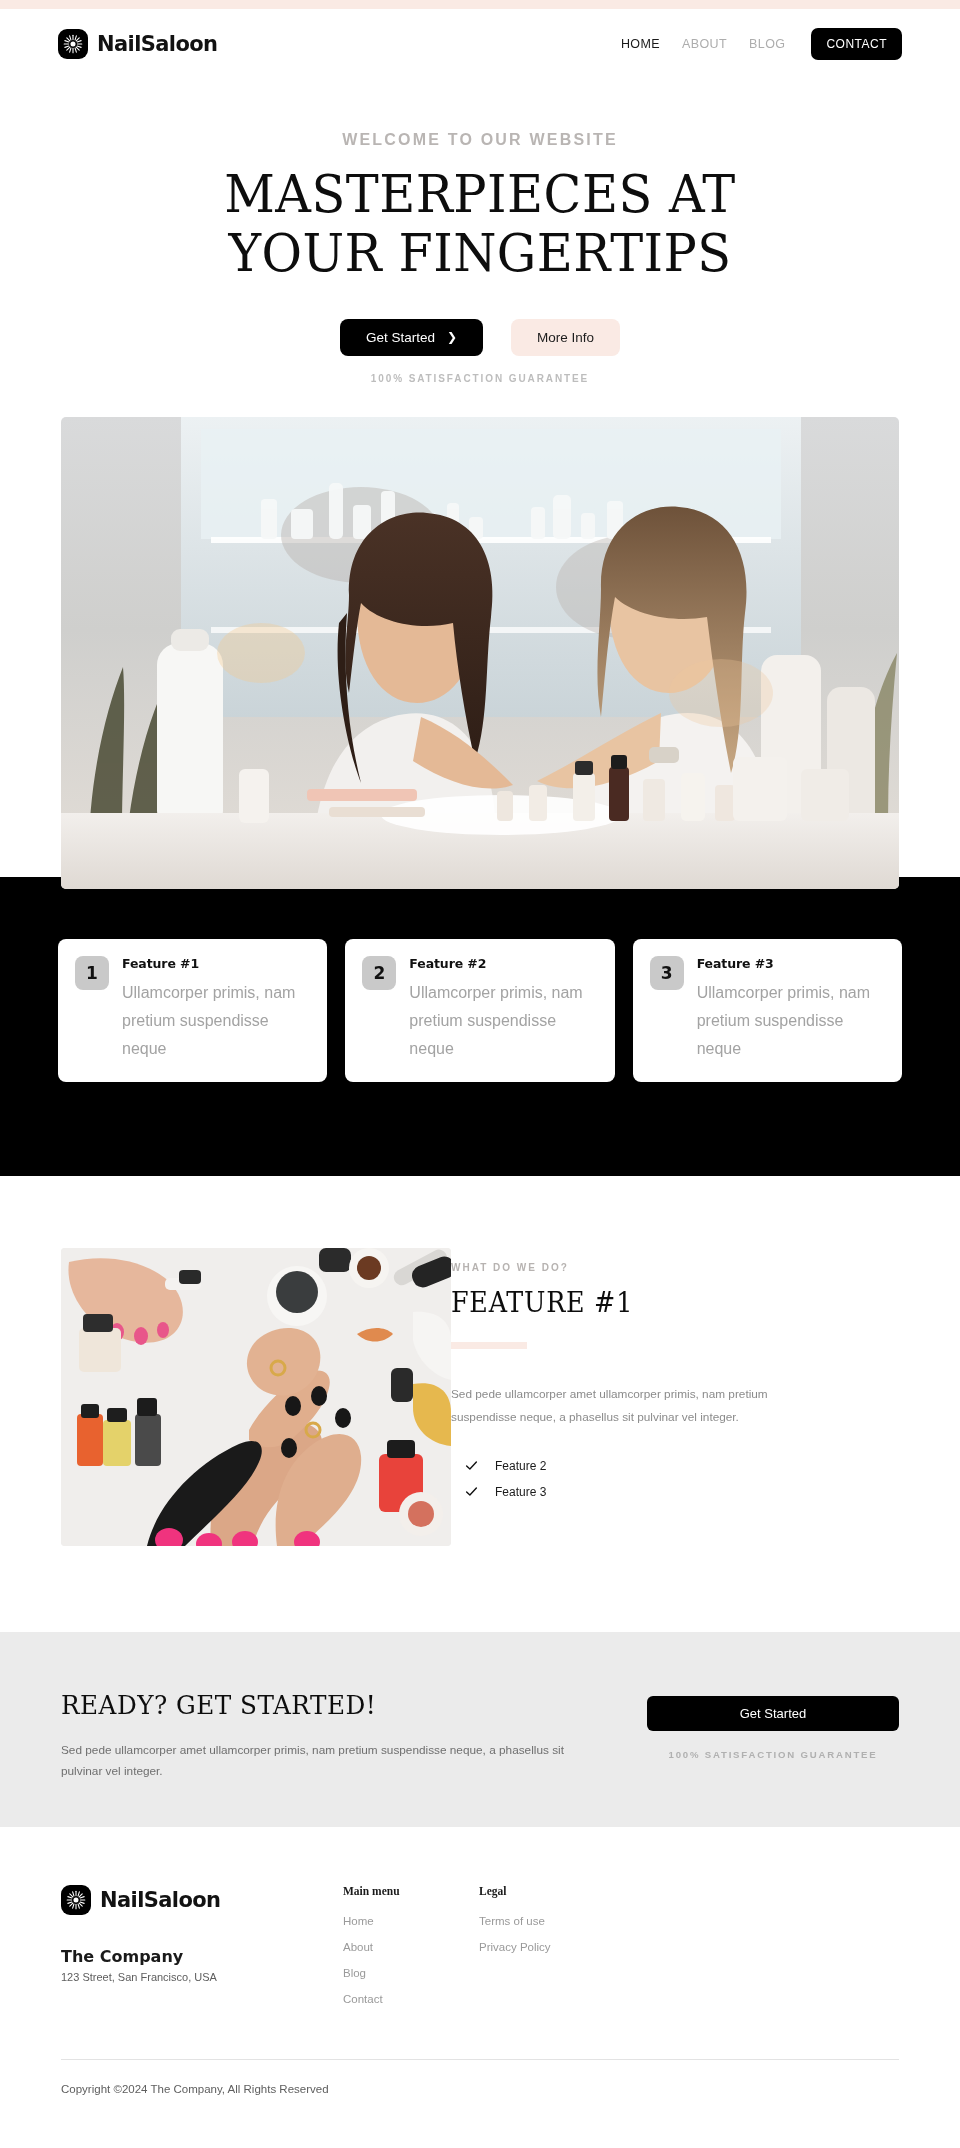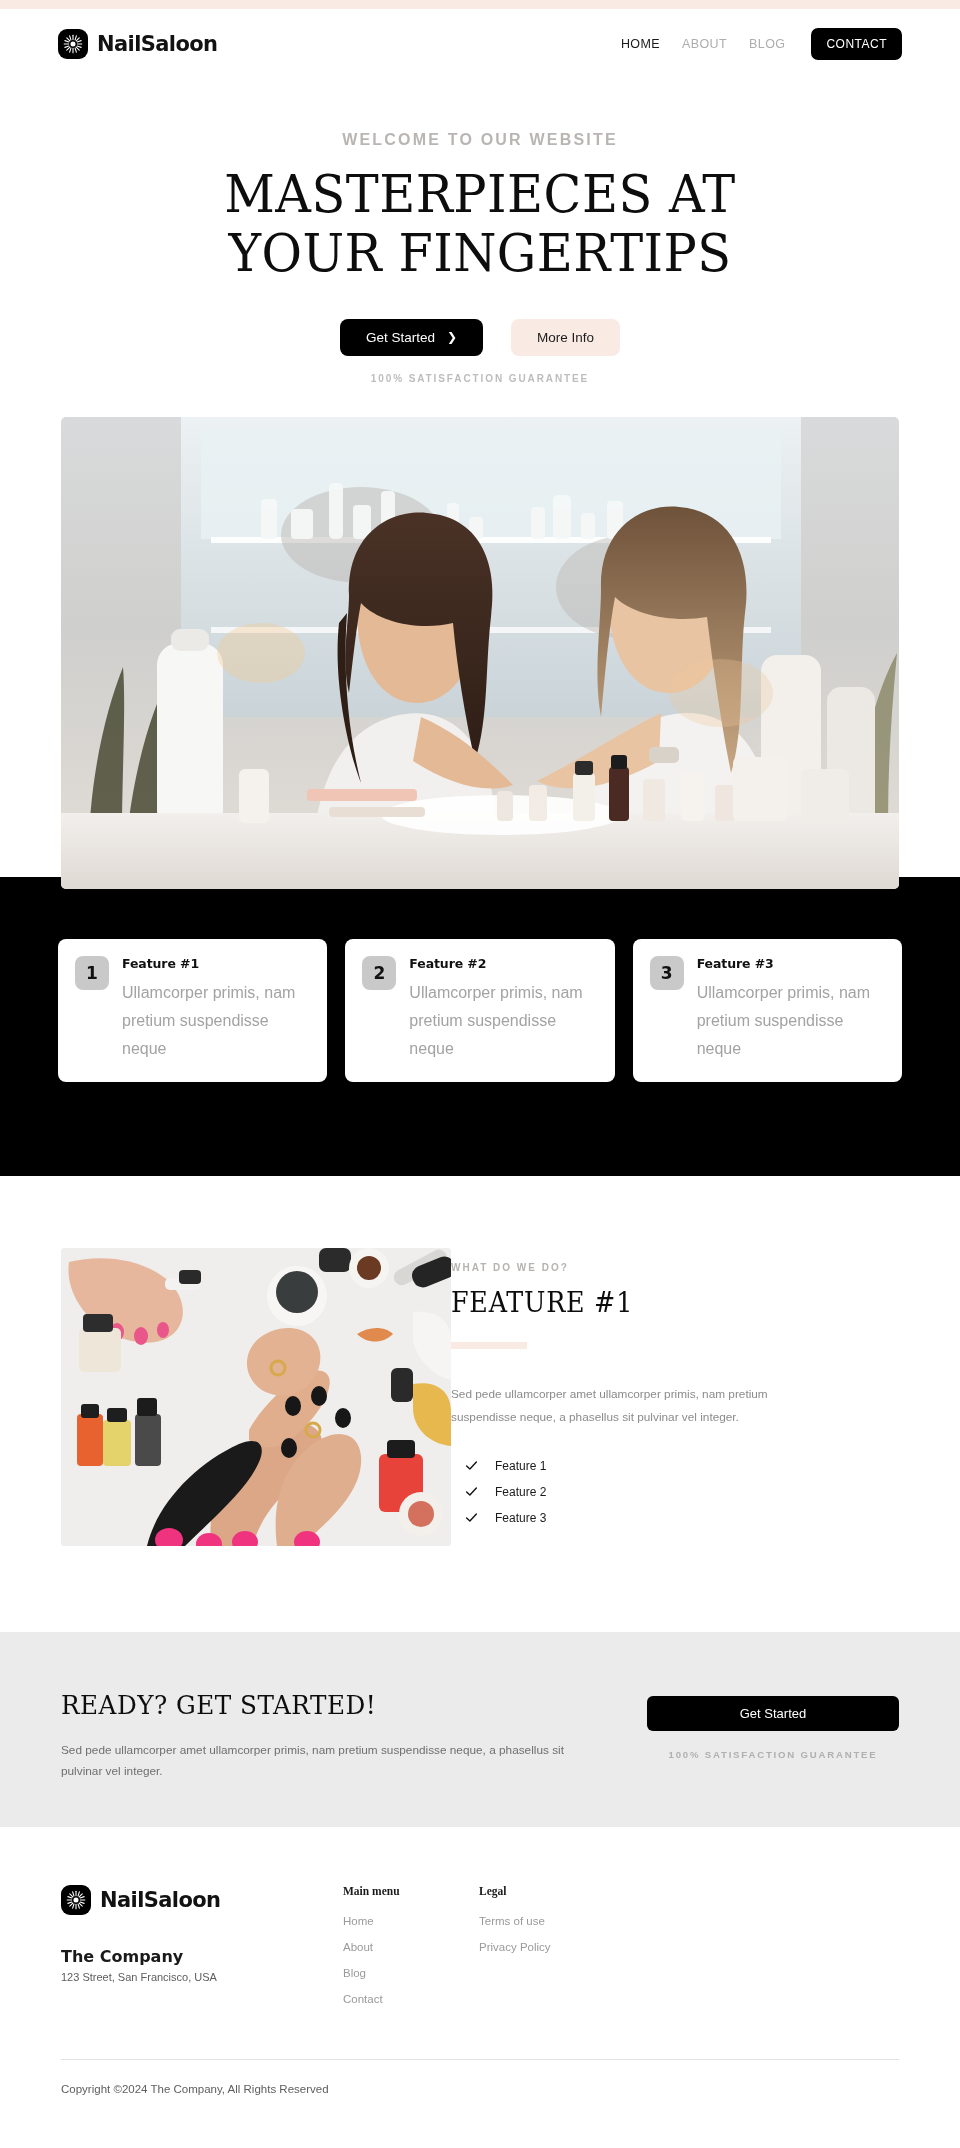"Feature 1" li { html: <li> <svg> <path></path> </svg> <span>Feature 1</span> </li> -> none }
